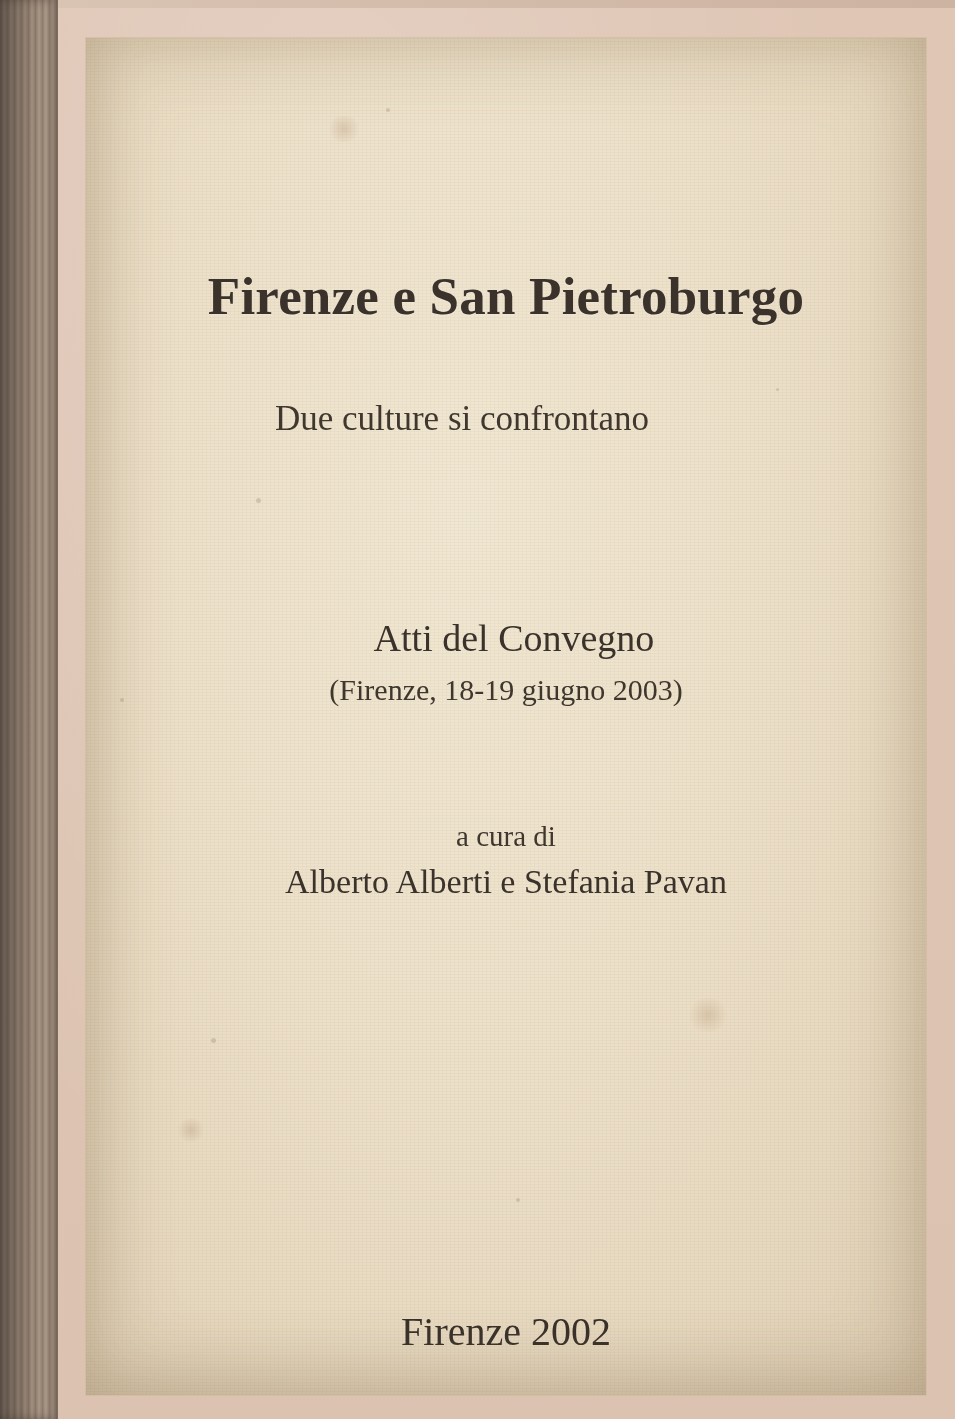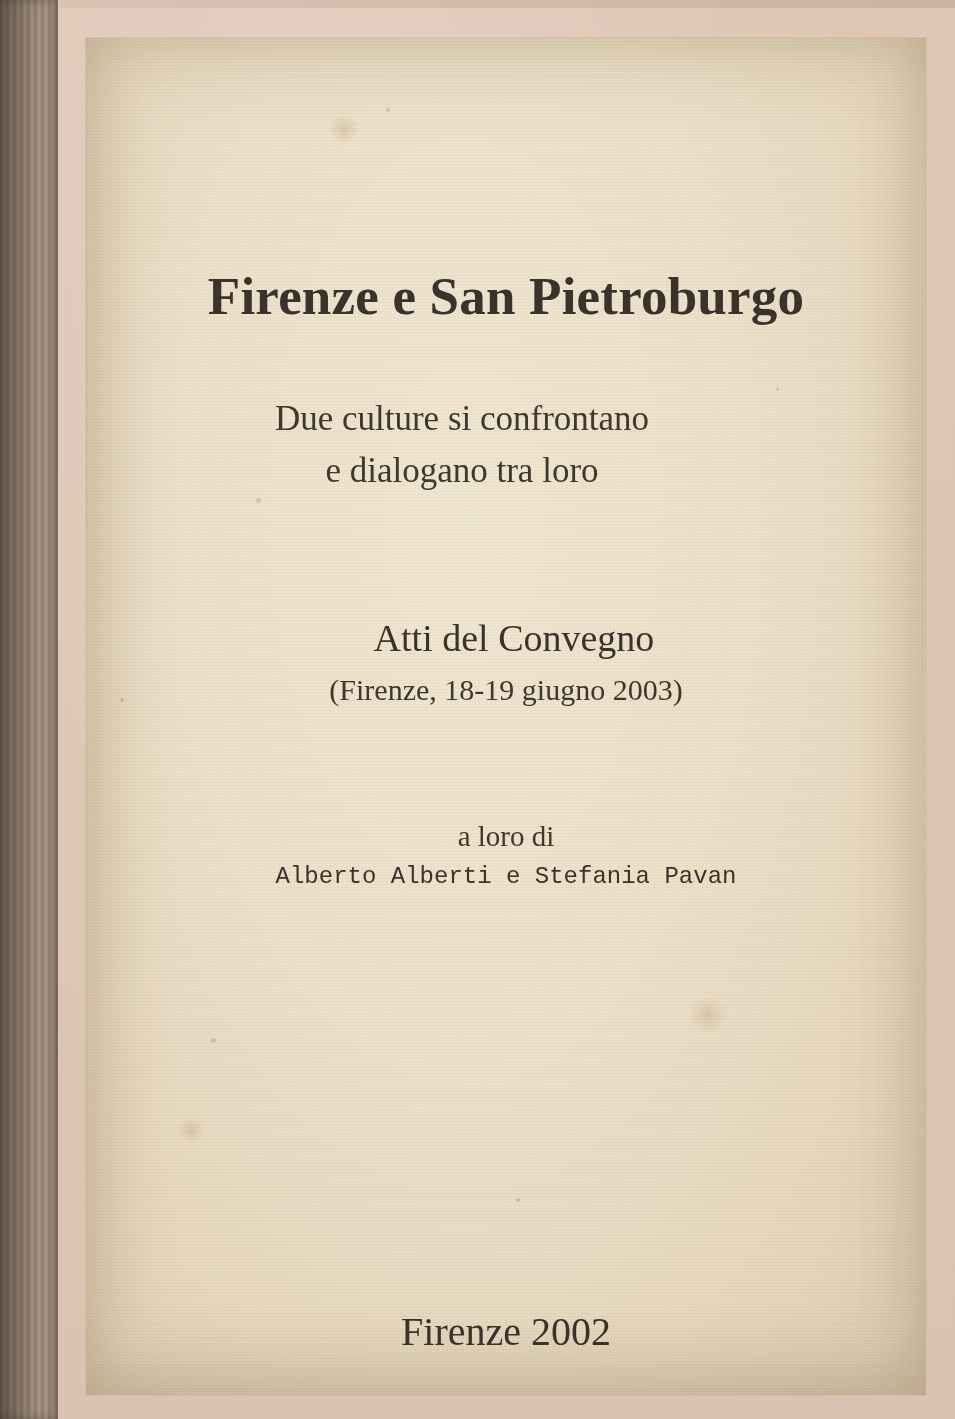"e dialogano tra loro" div { html: <div>e dialogano tra loro</div> -> none }
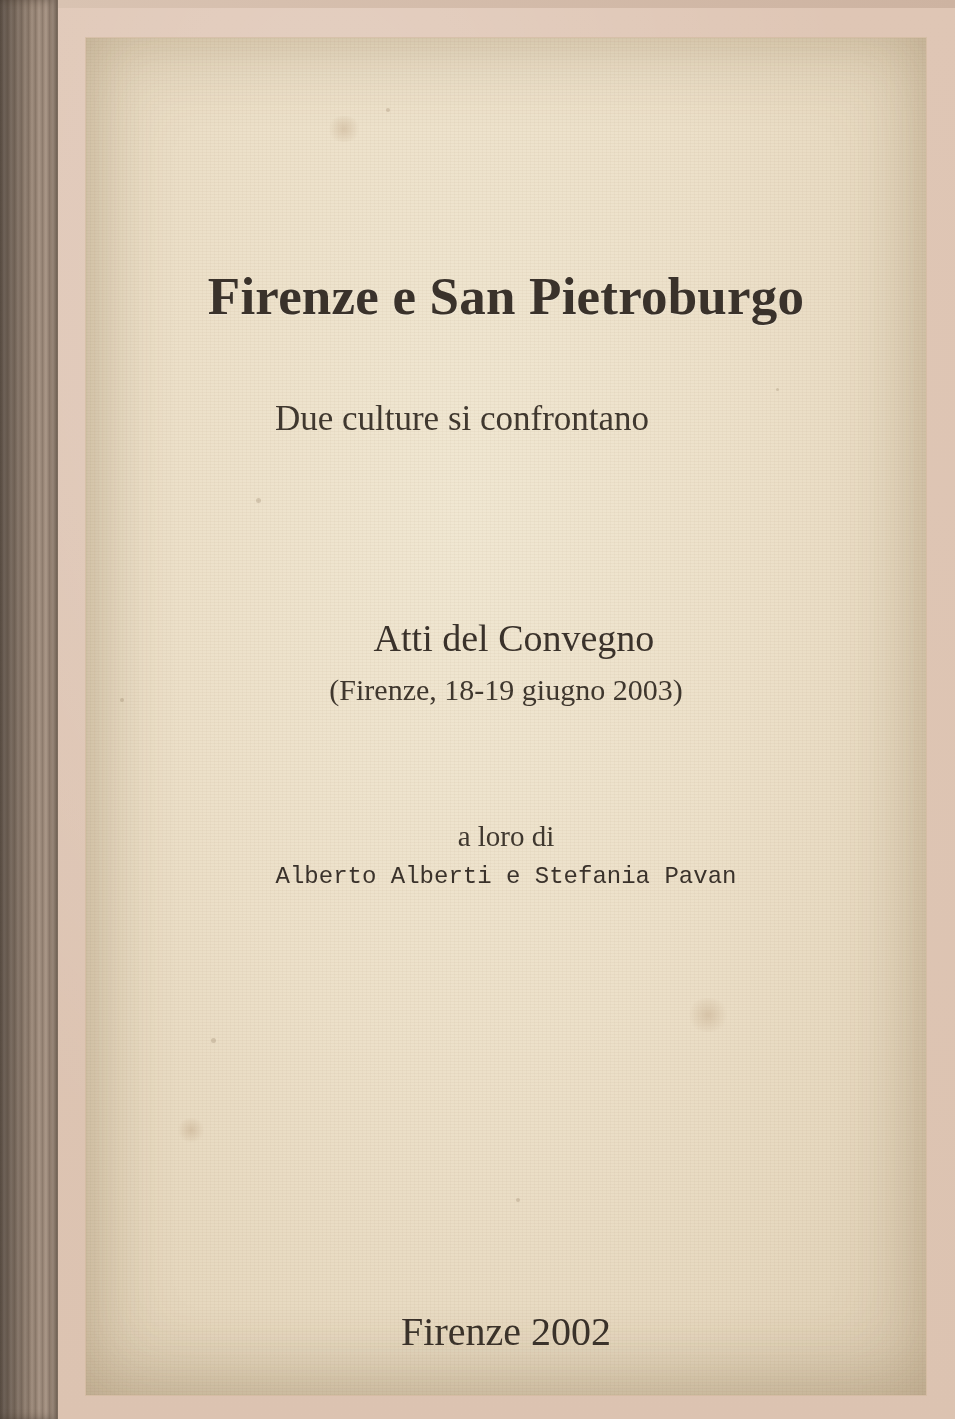"a loro di" div.editors-label { text: loro -> cura }
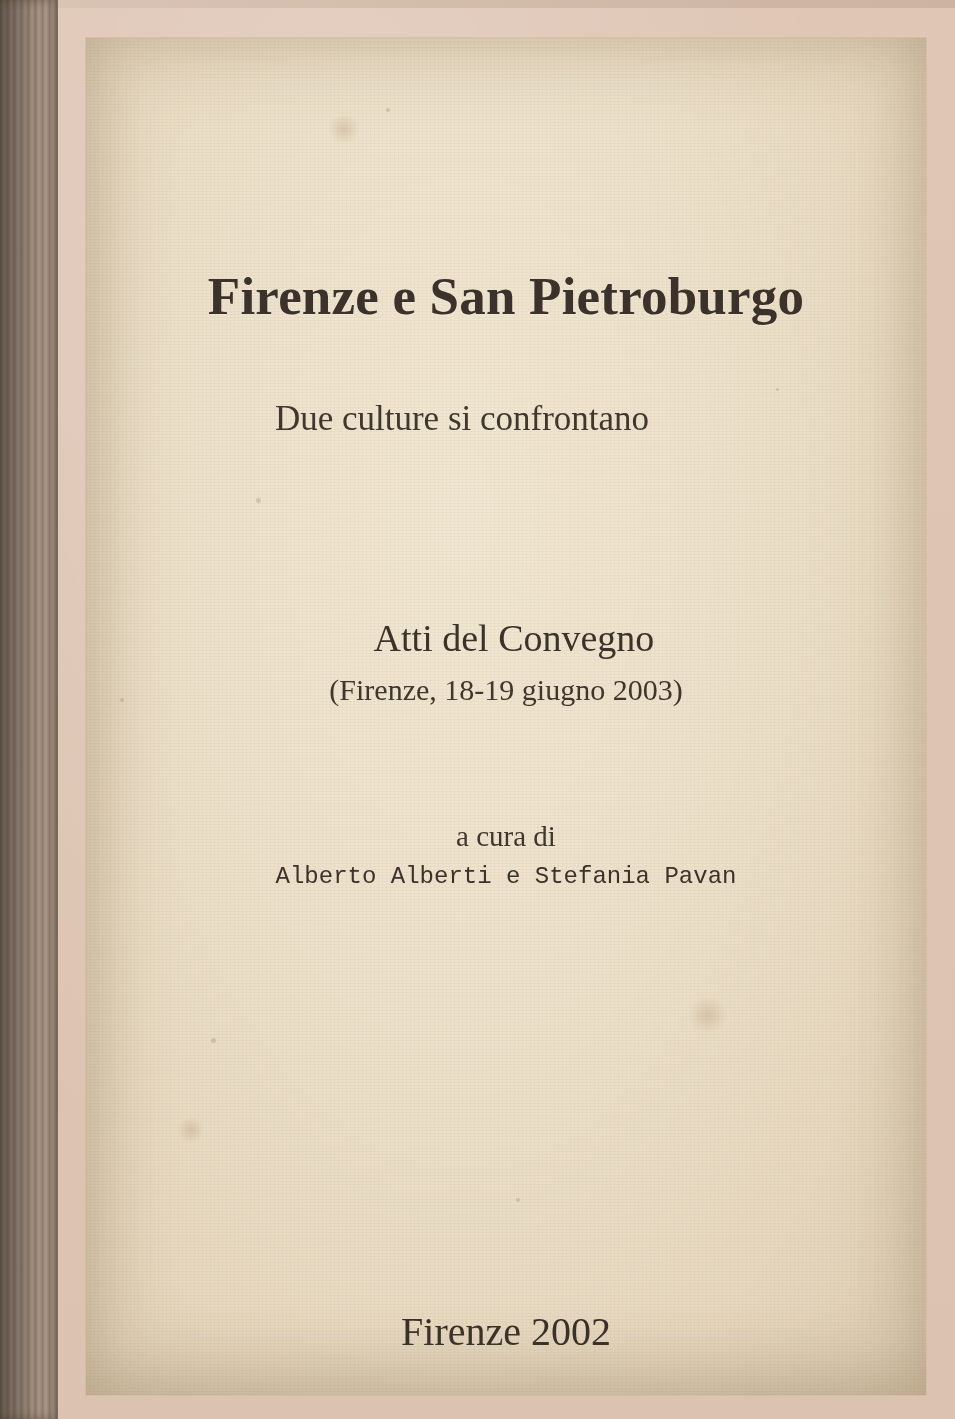"Alberto Alberti e Stefania Pavan" .editors-names { font-family: Liberation Mono, monospace -> none; font-size: 24px -> 34px }
